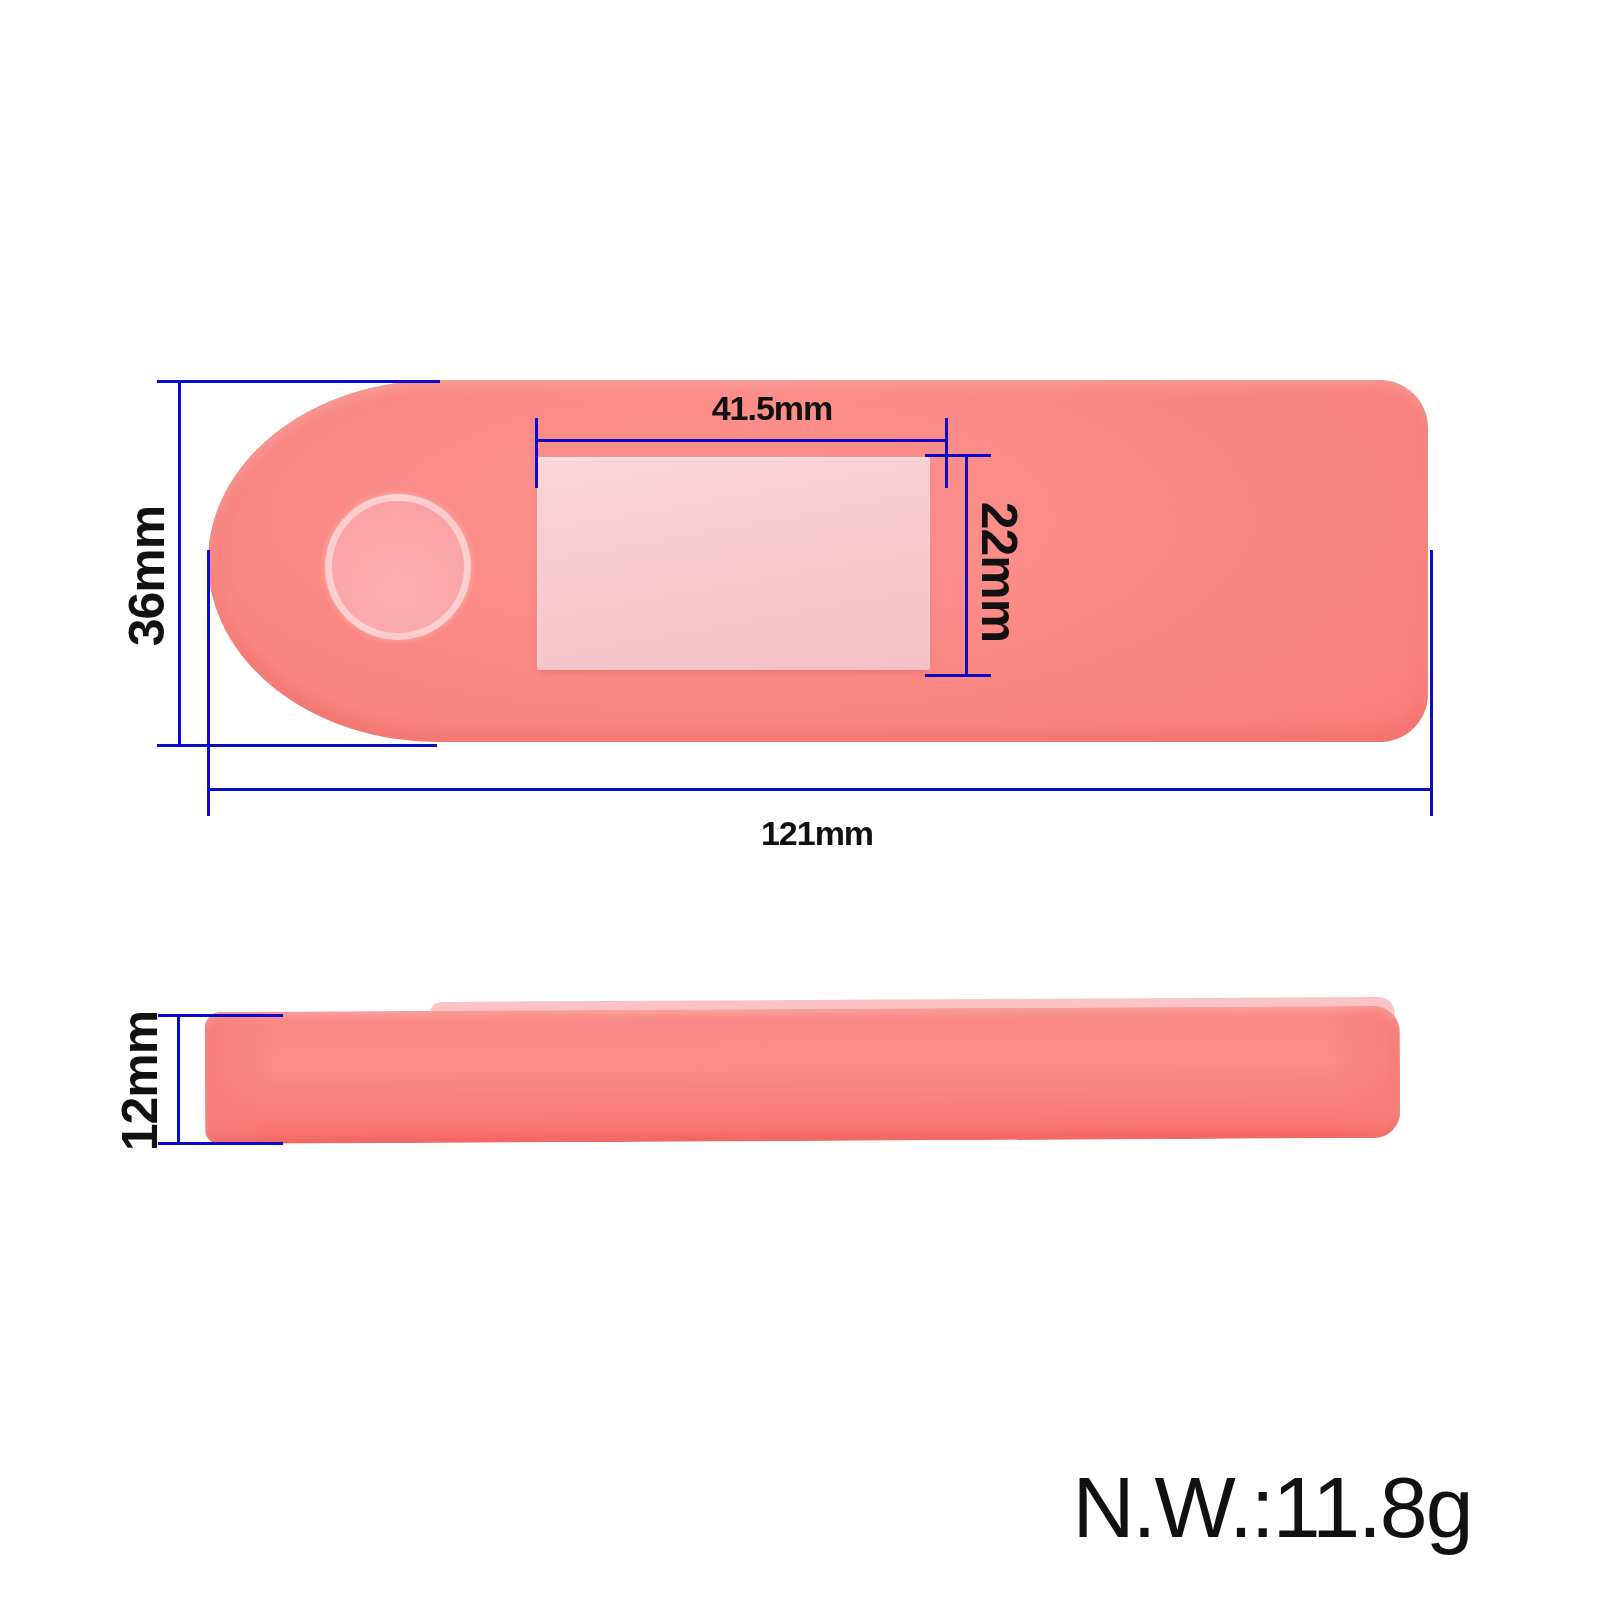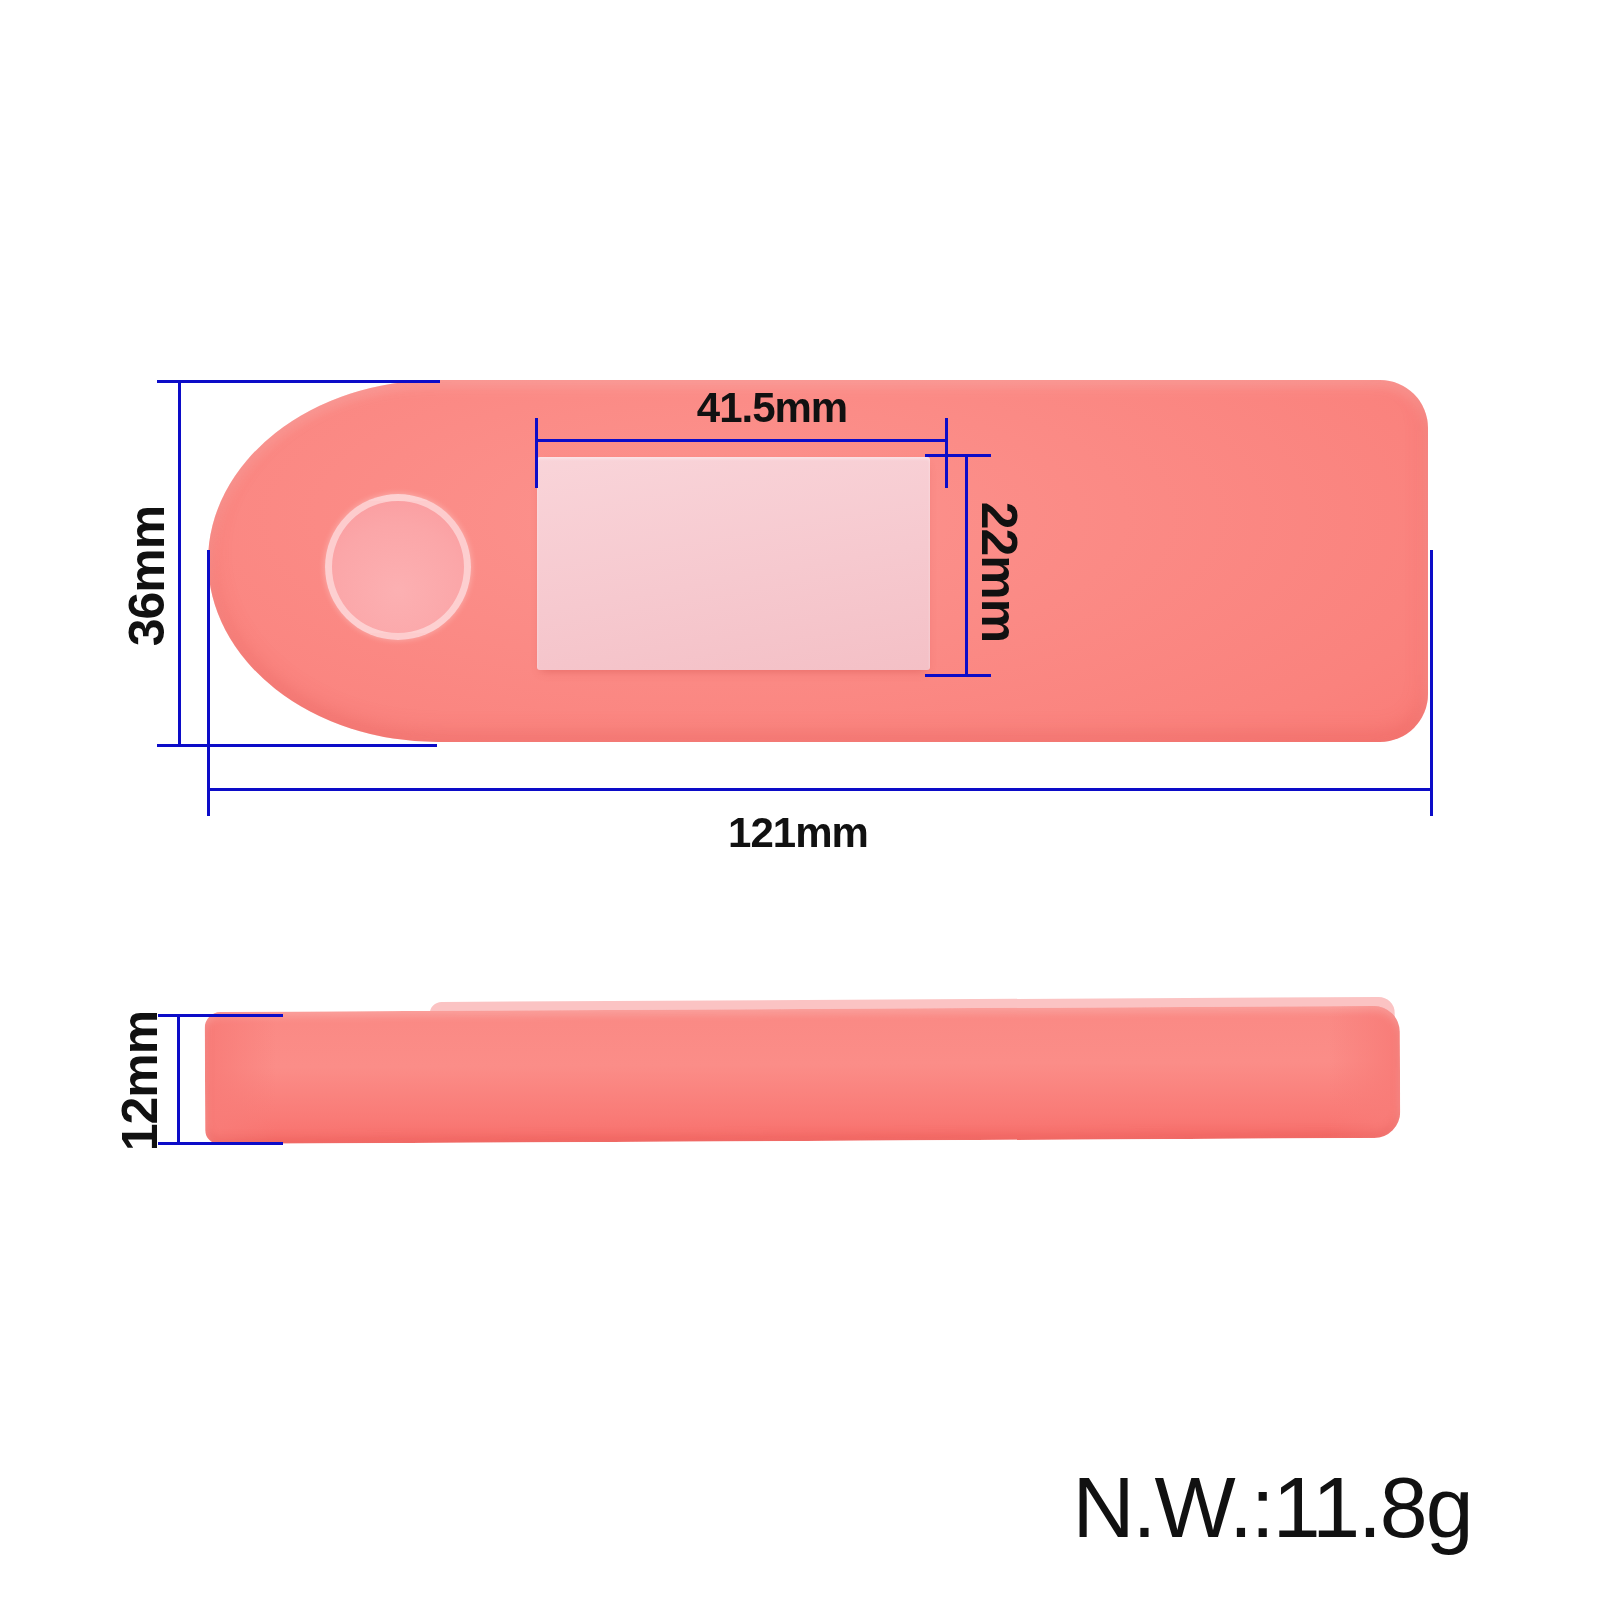"41.5mm" .fs-46 { font-size: 42px -> 34px }
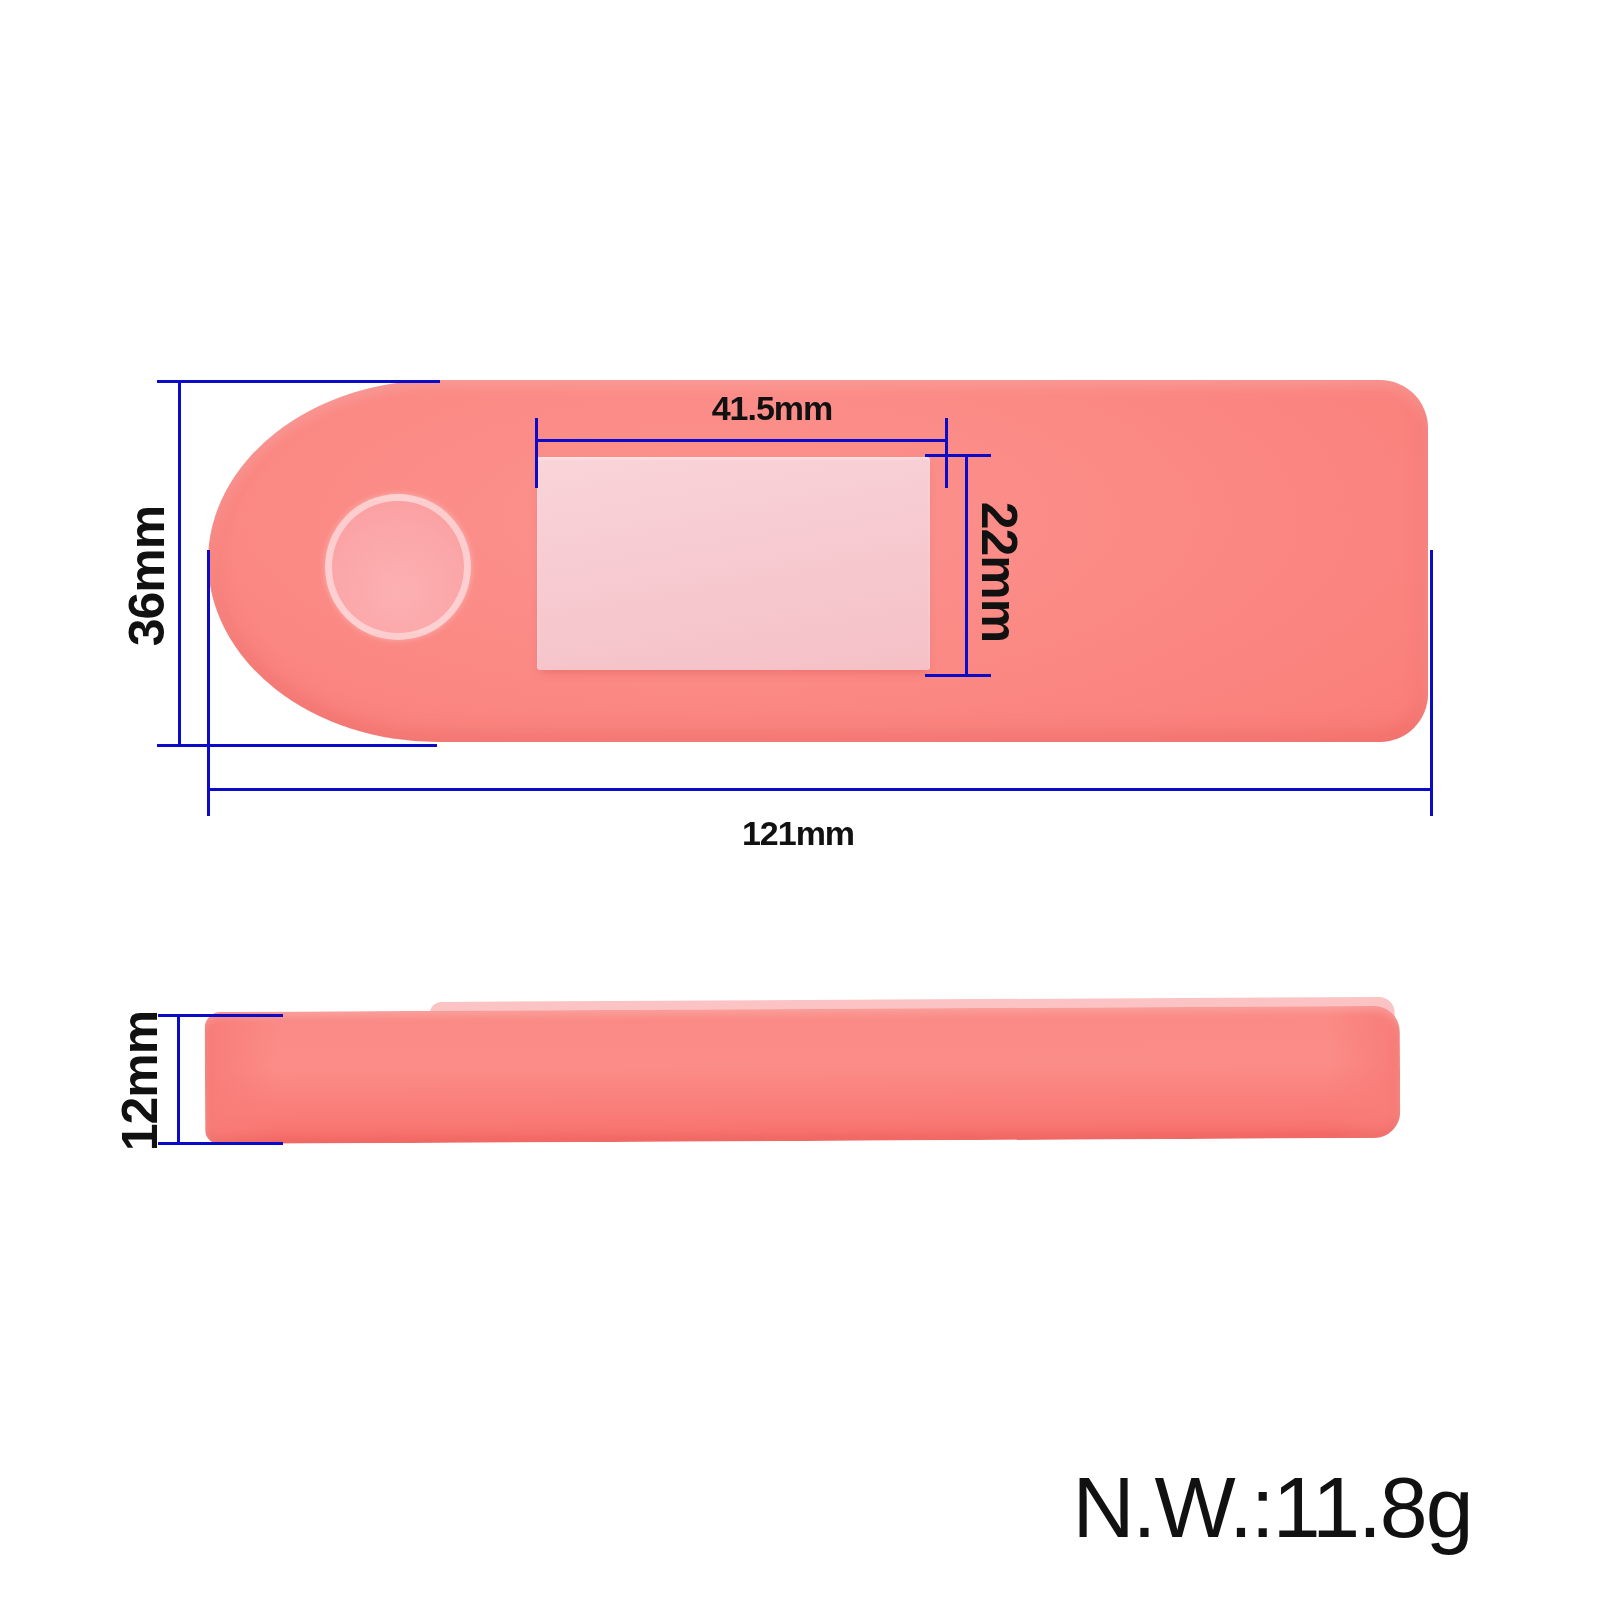"121mm" div.dim-label { left: 798px -> 817px }
